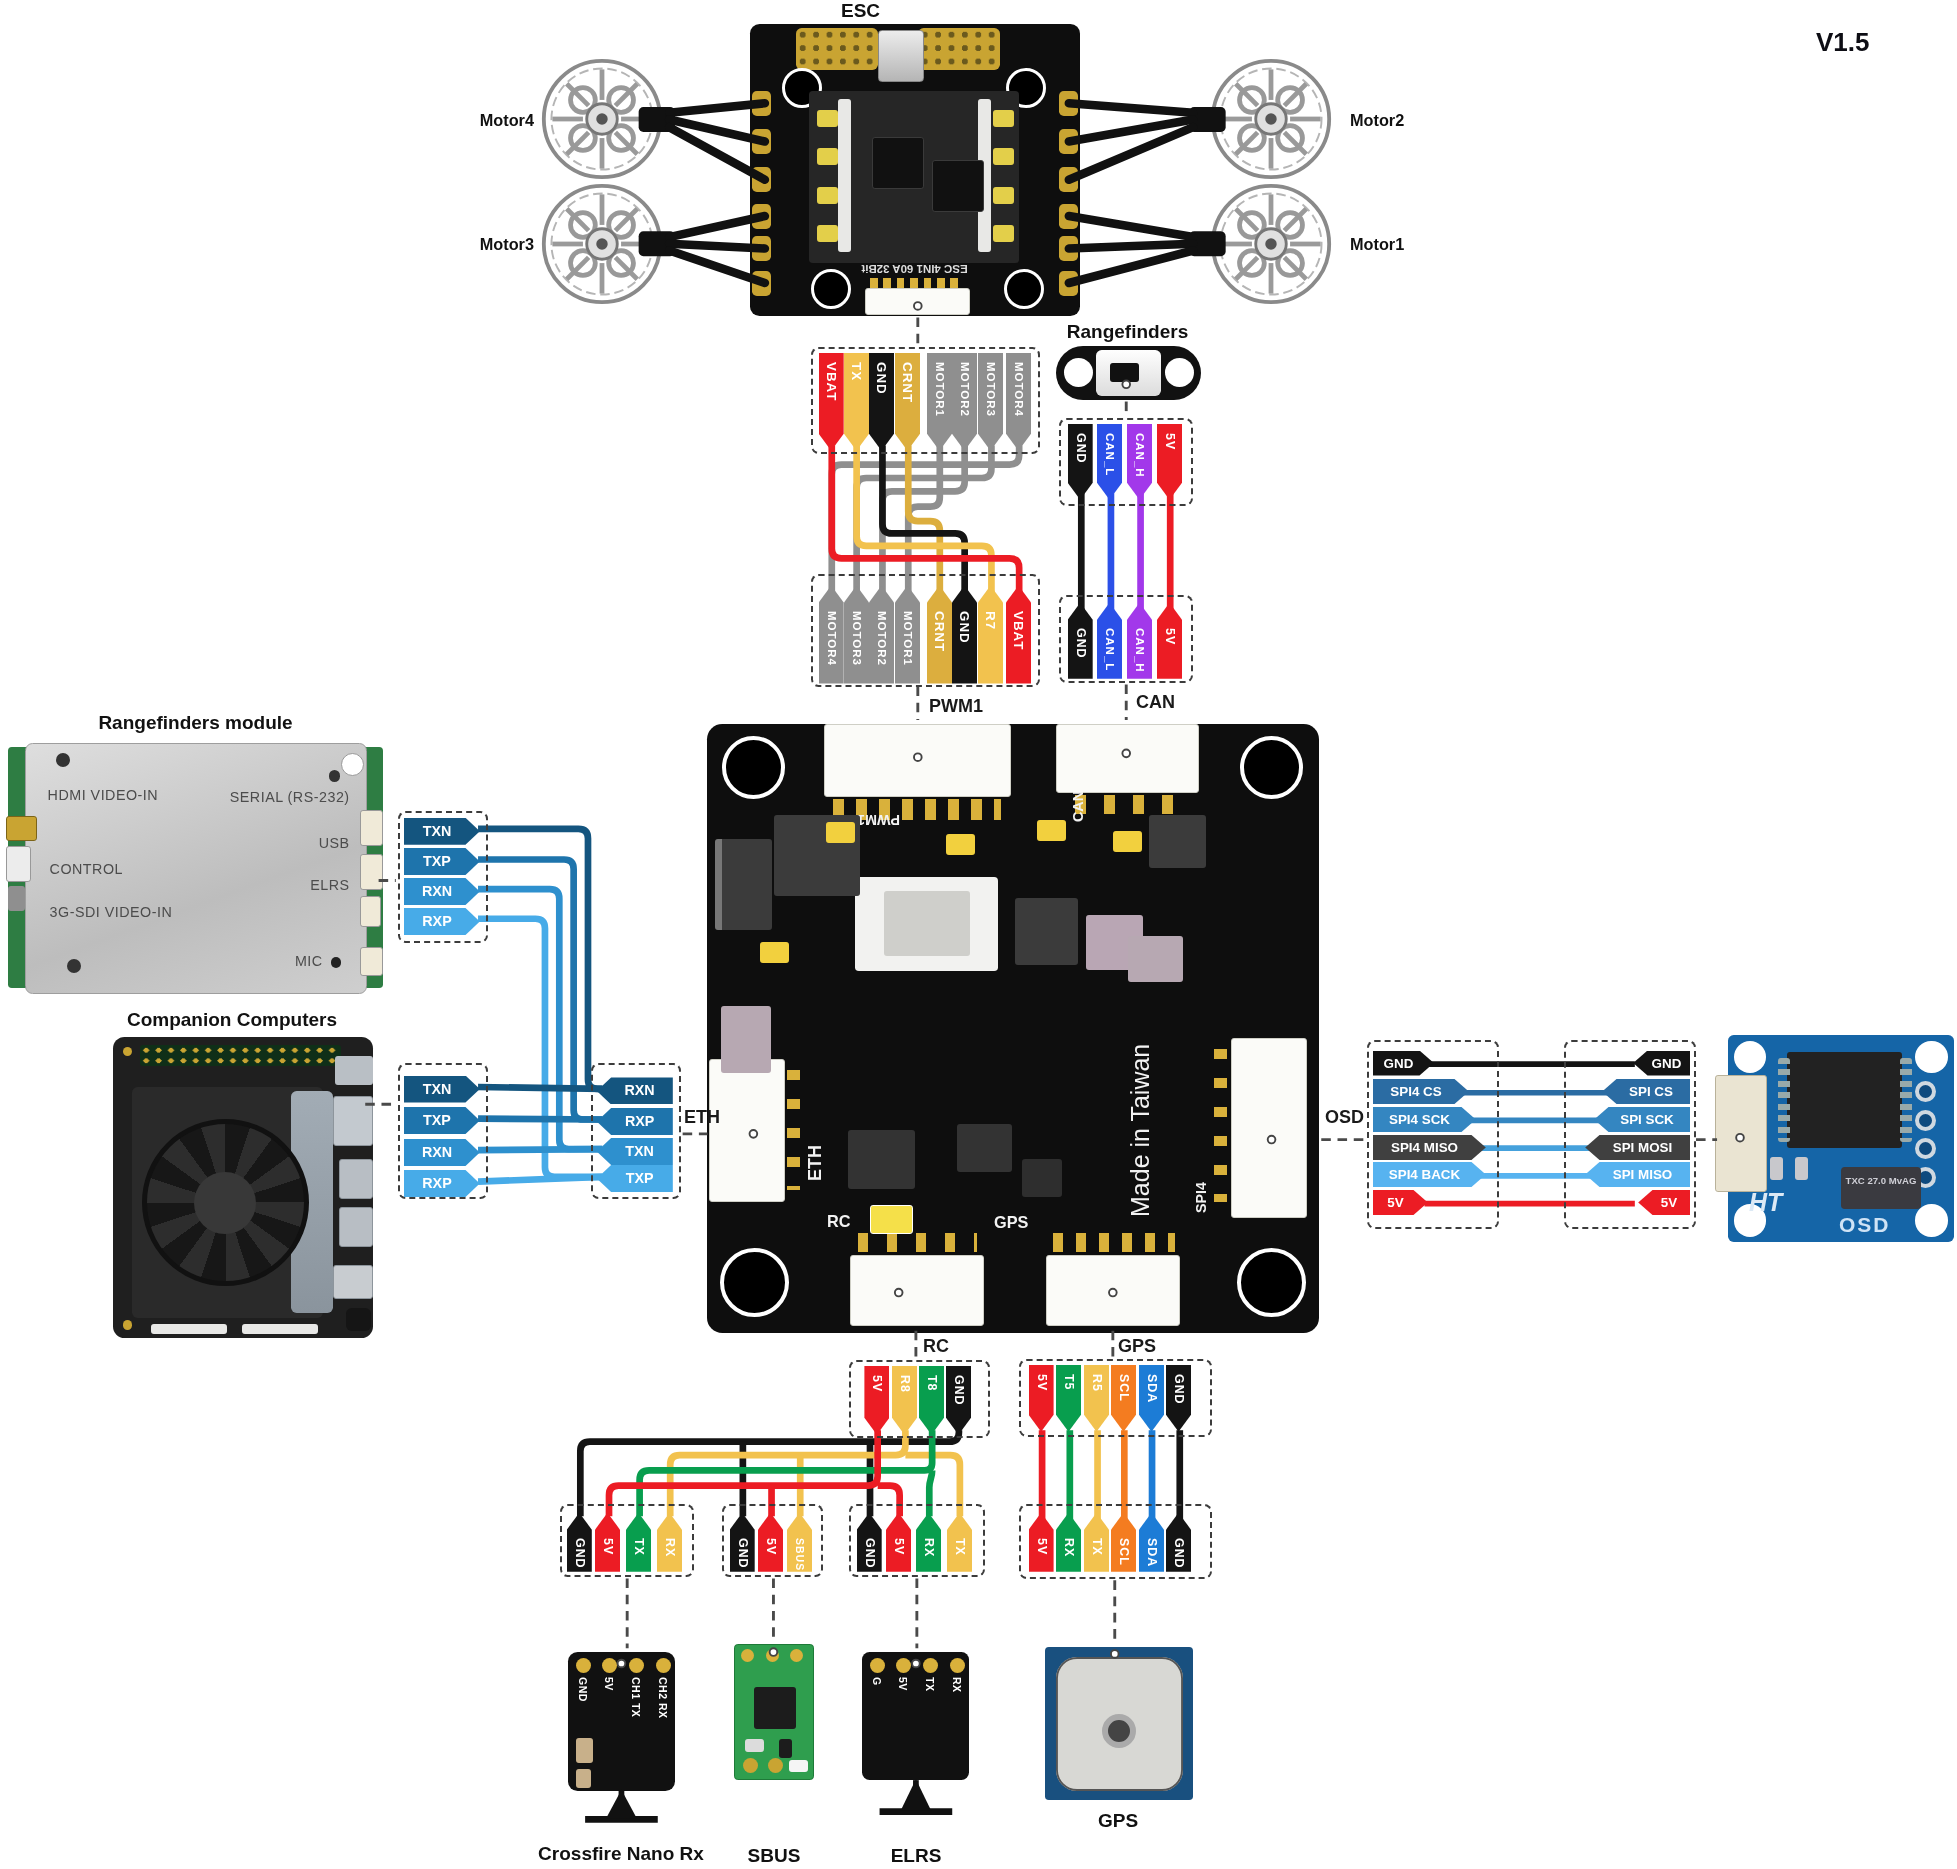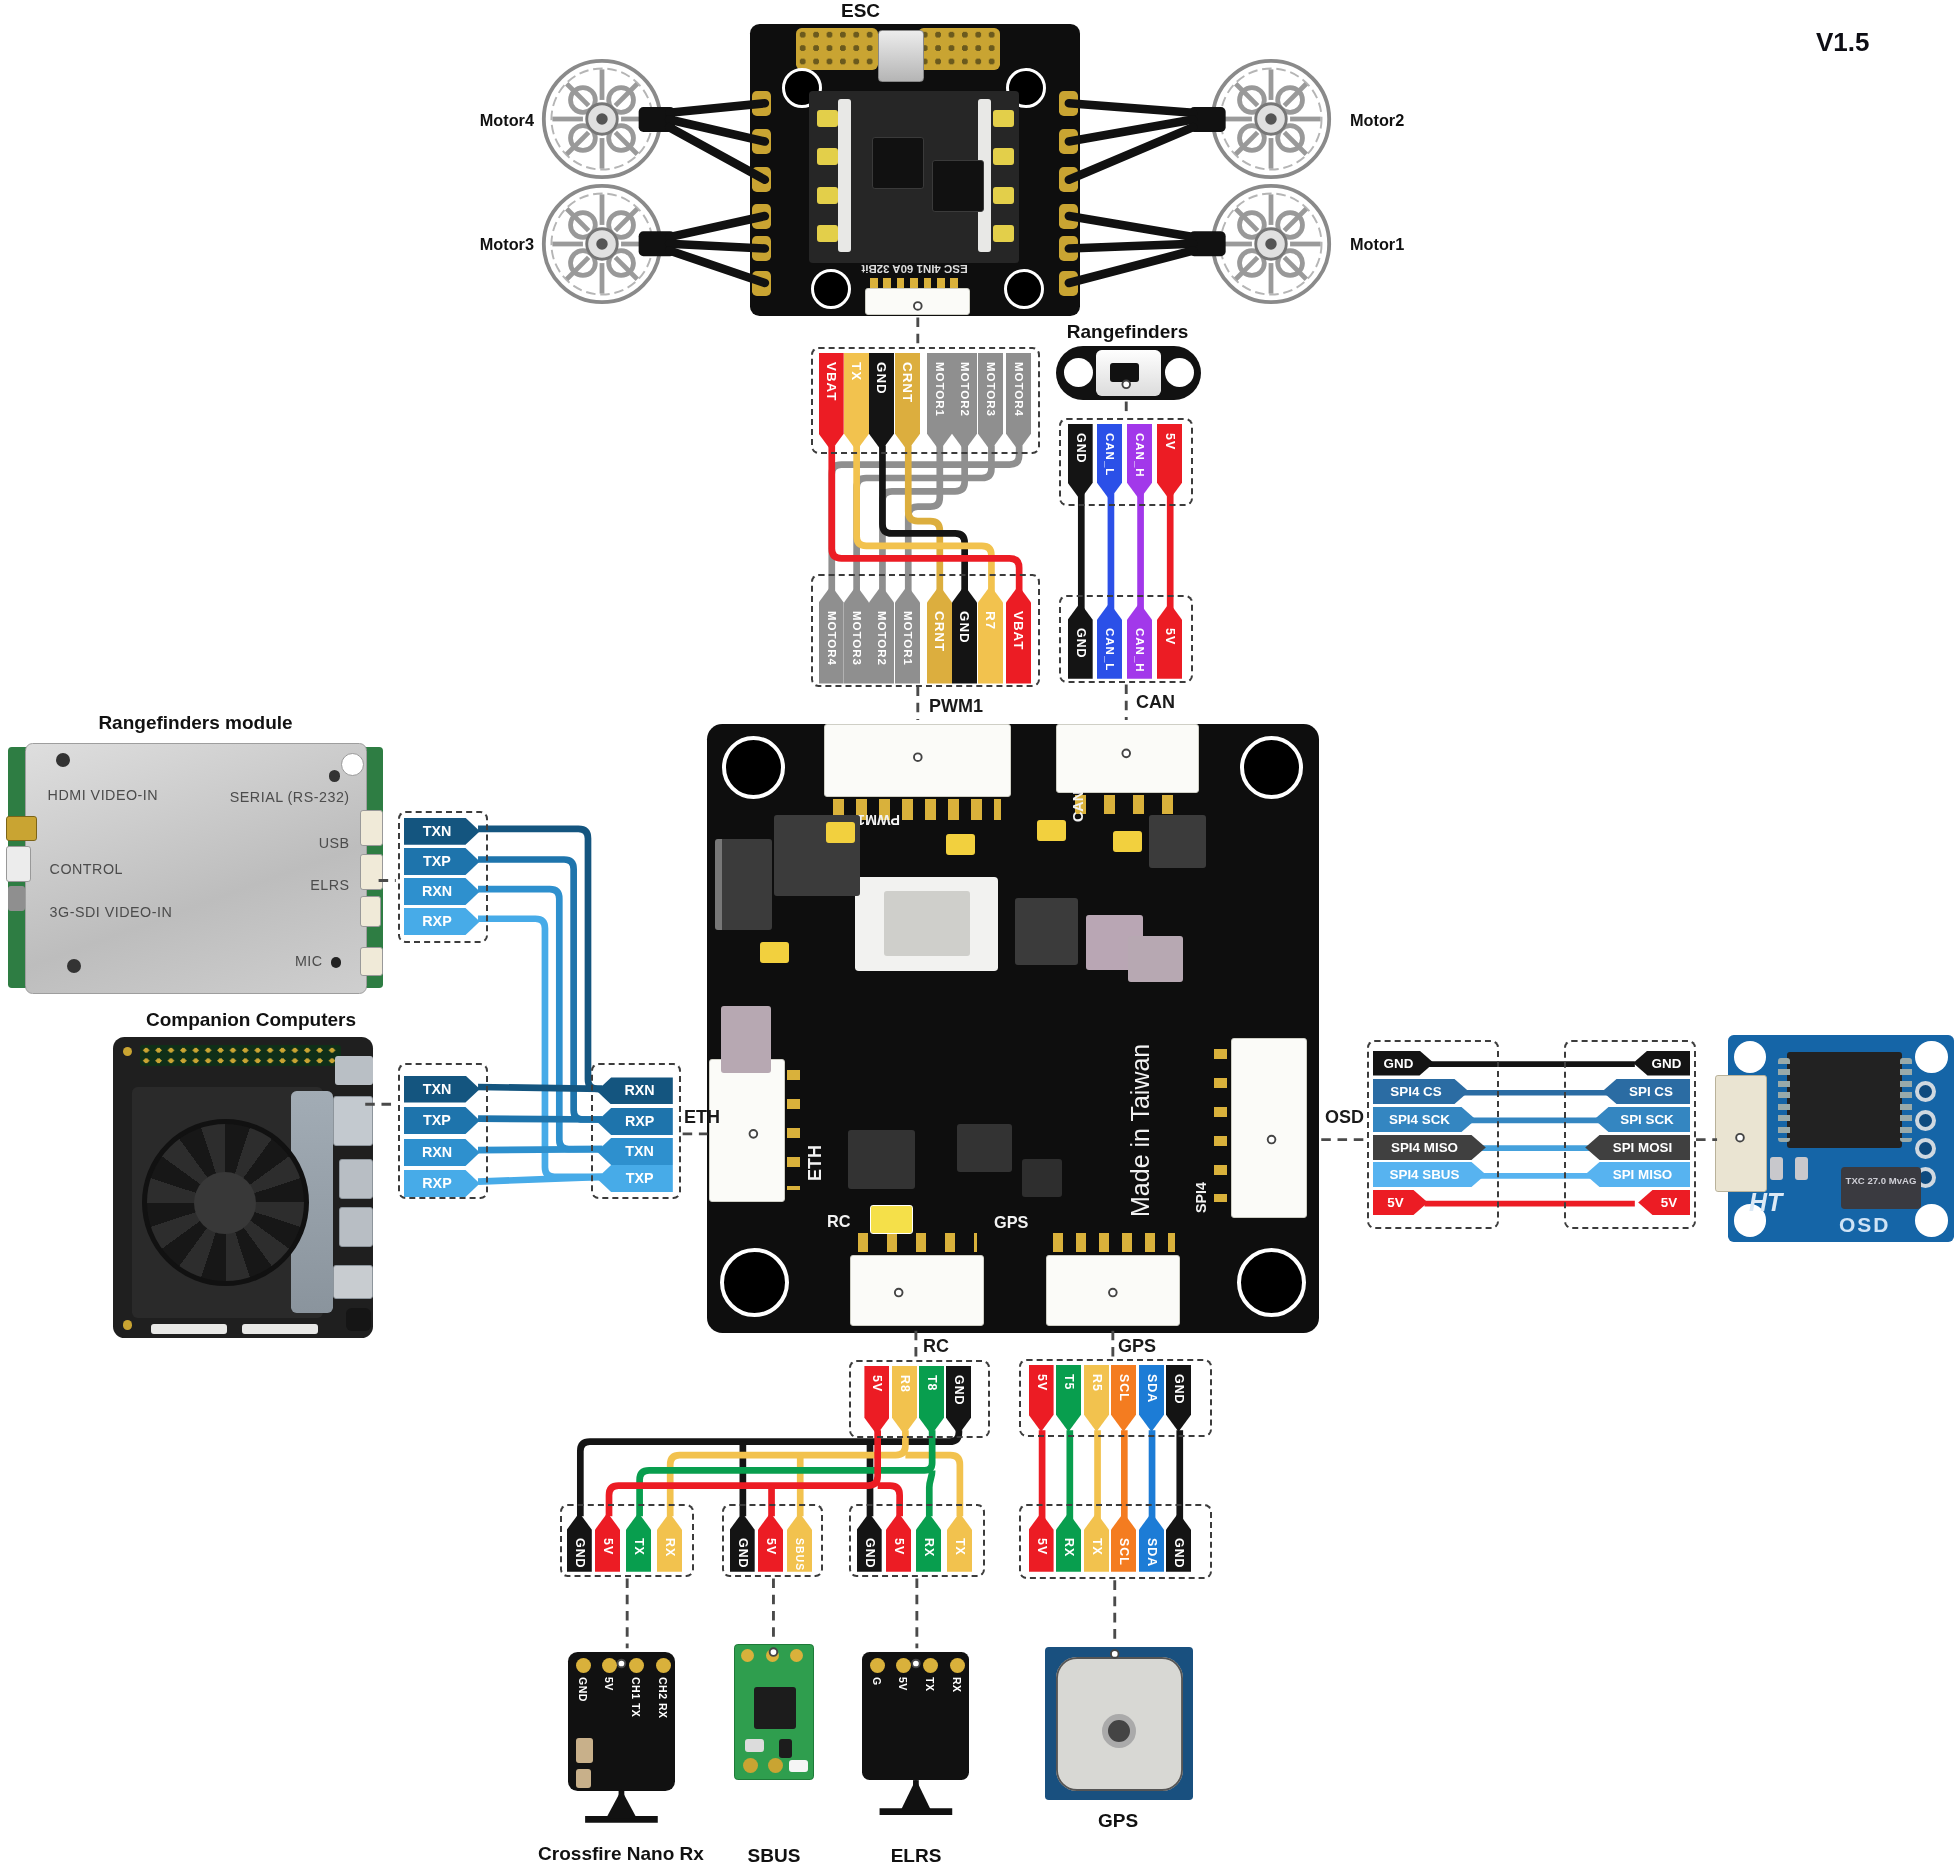"Companion Computers" div.sec-title { left: 122px -> 103px }
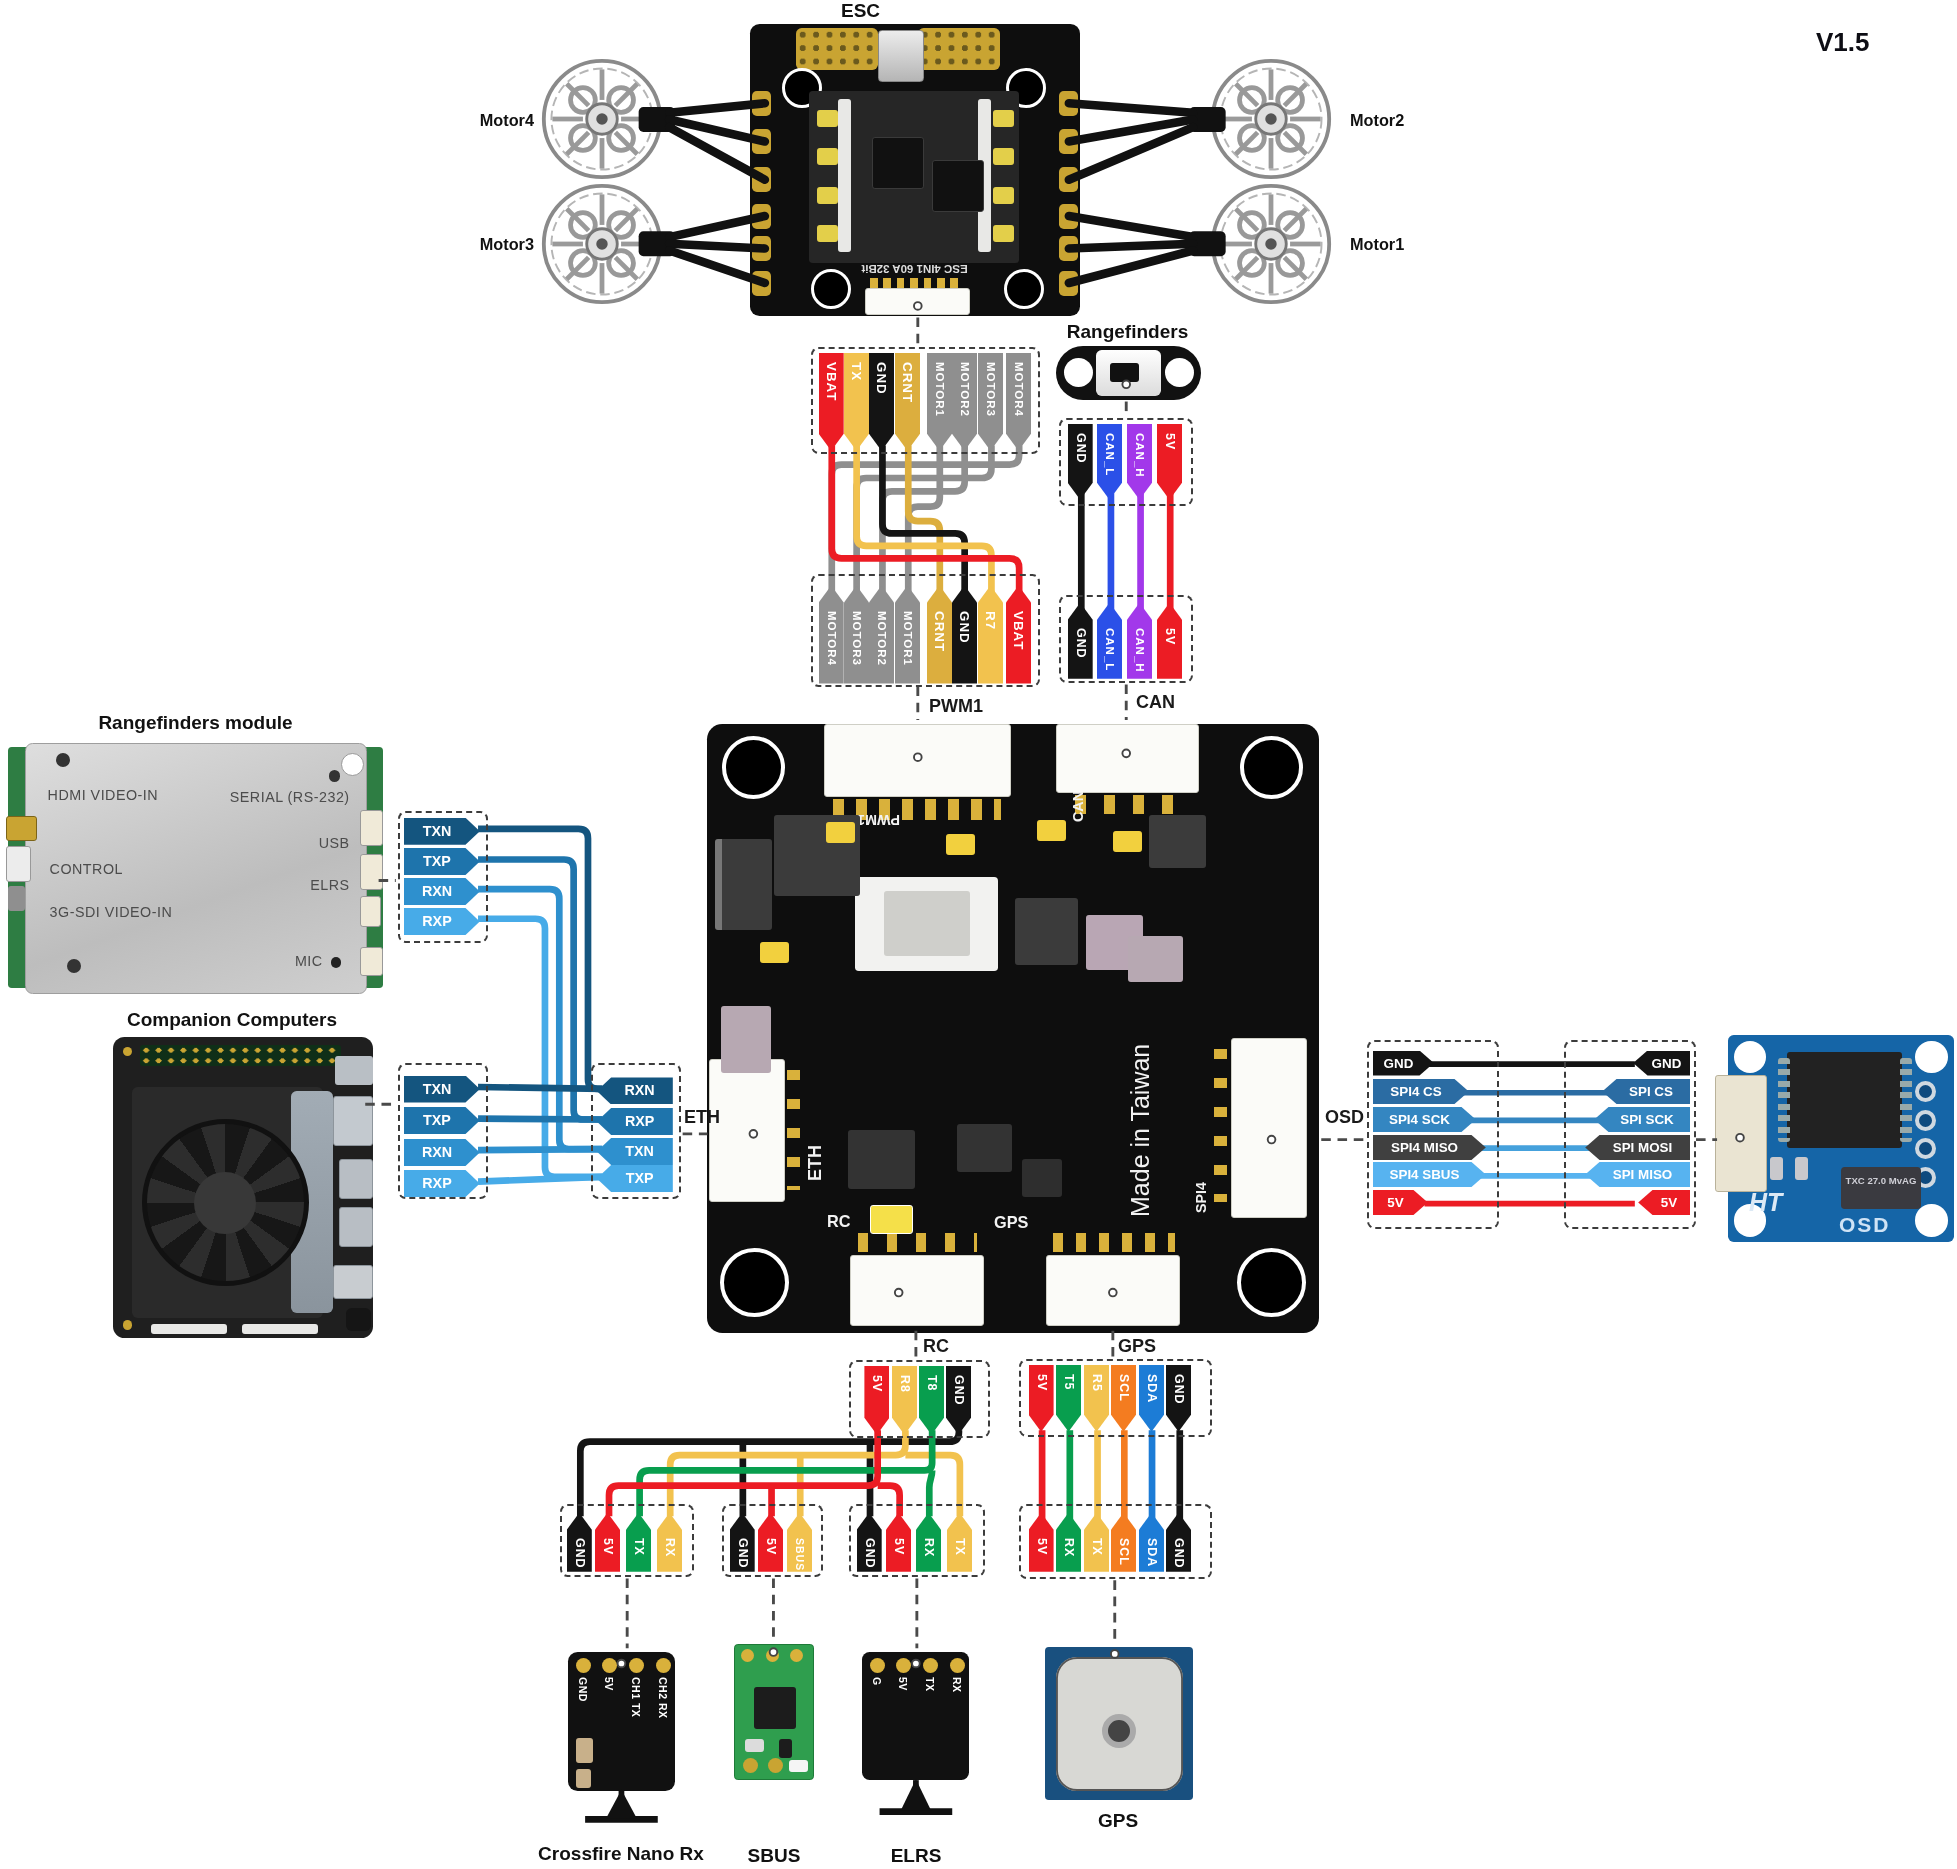"SPI4 SBUS" div.fh { text: SBUS -> BACK }
